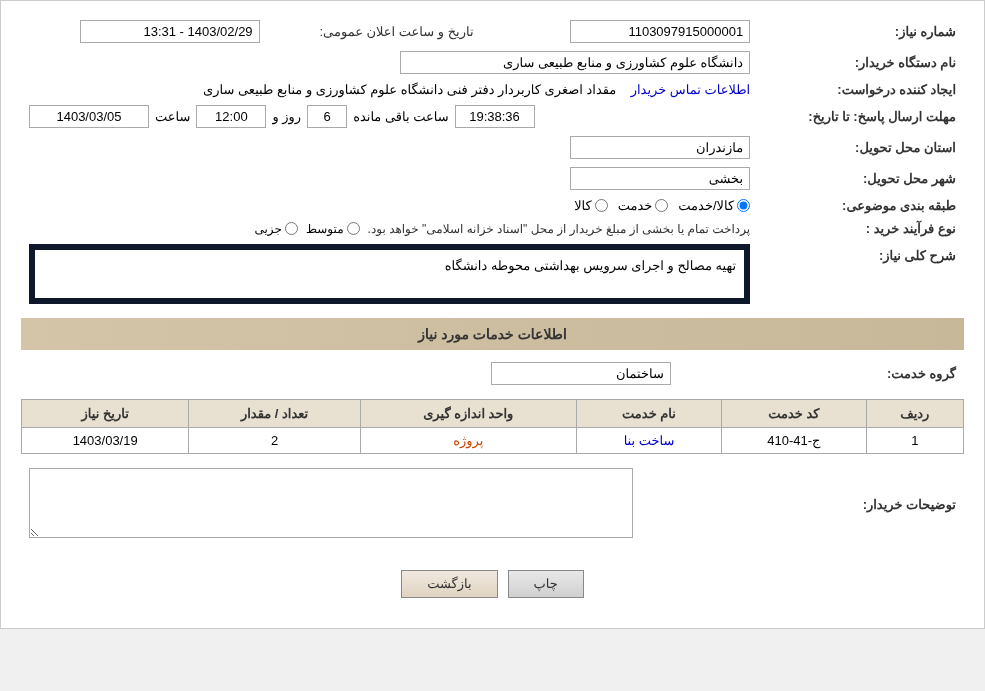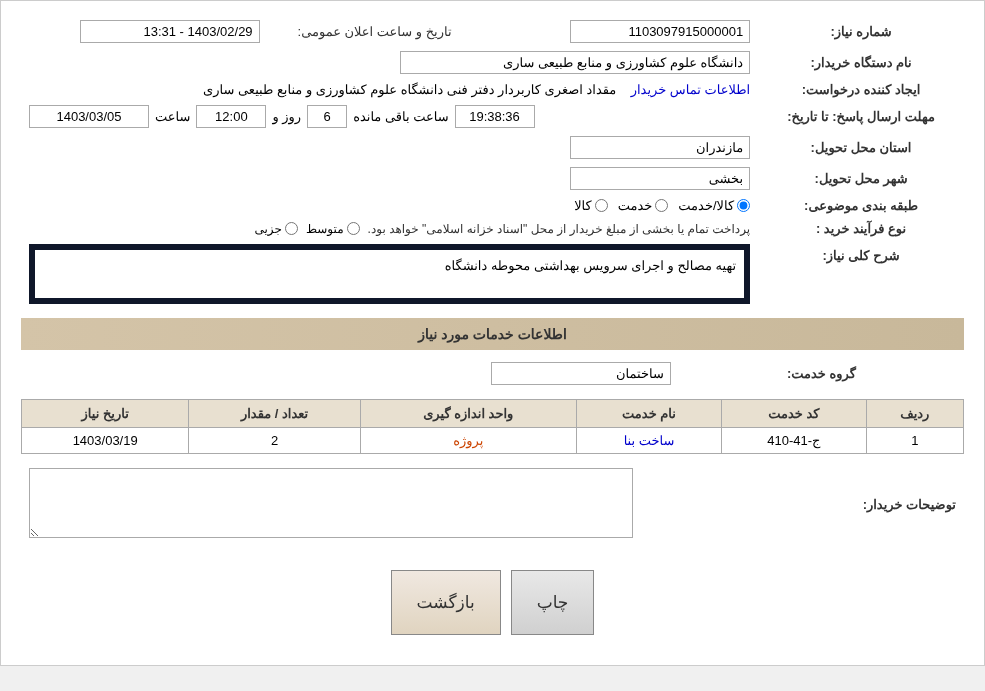"تاریخ و ساعت اعلان عمومی:" .label-cell { text-align: center -> right }
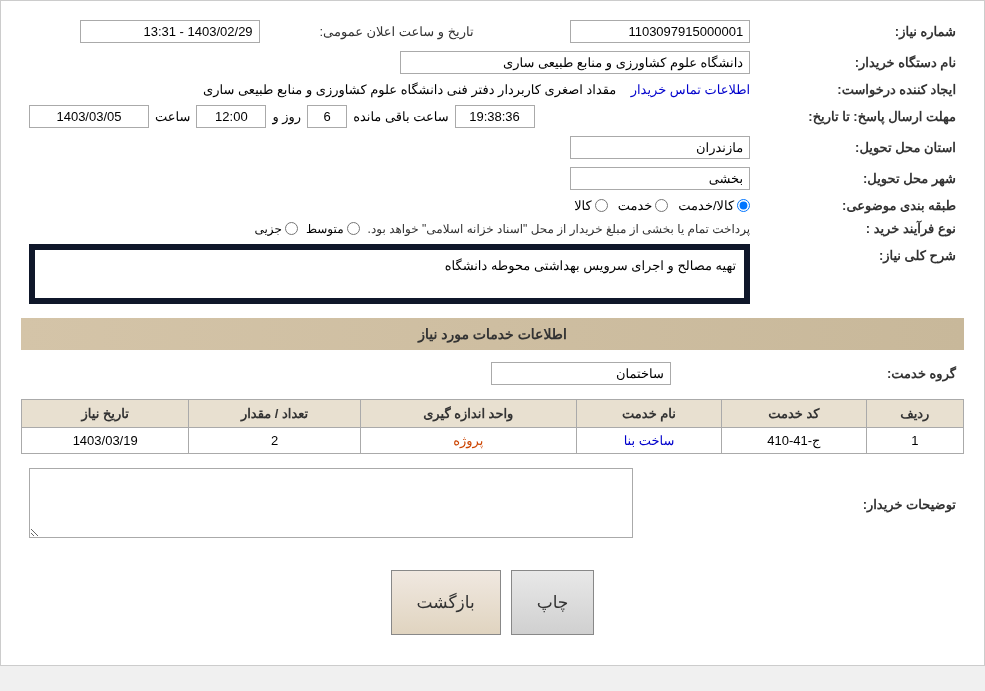"بازگشت" .btn { font-size: 17px -> 13px; padding: 21px 25px -> 5px 25px }
